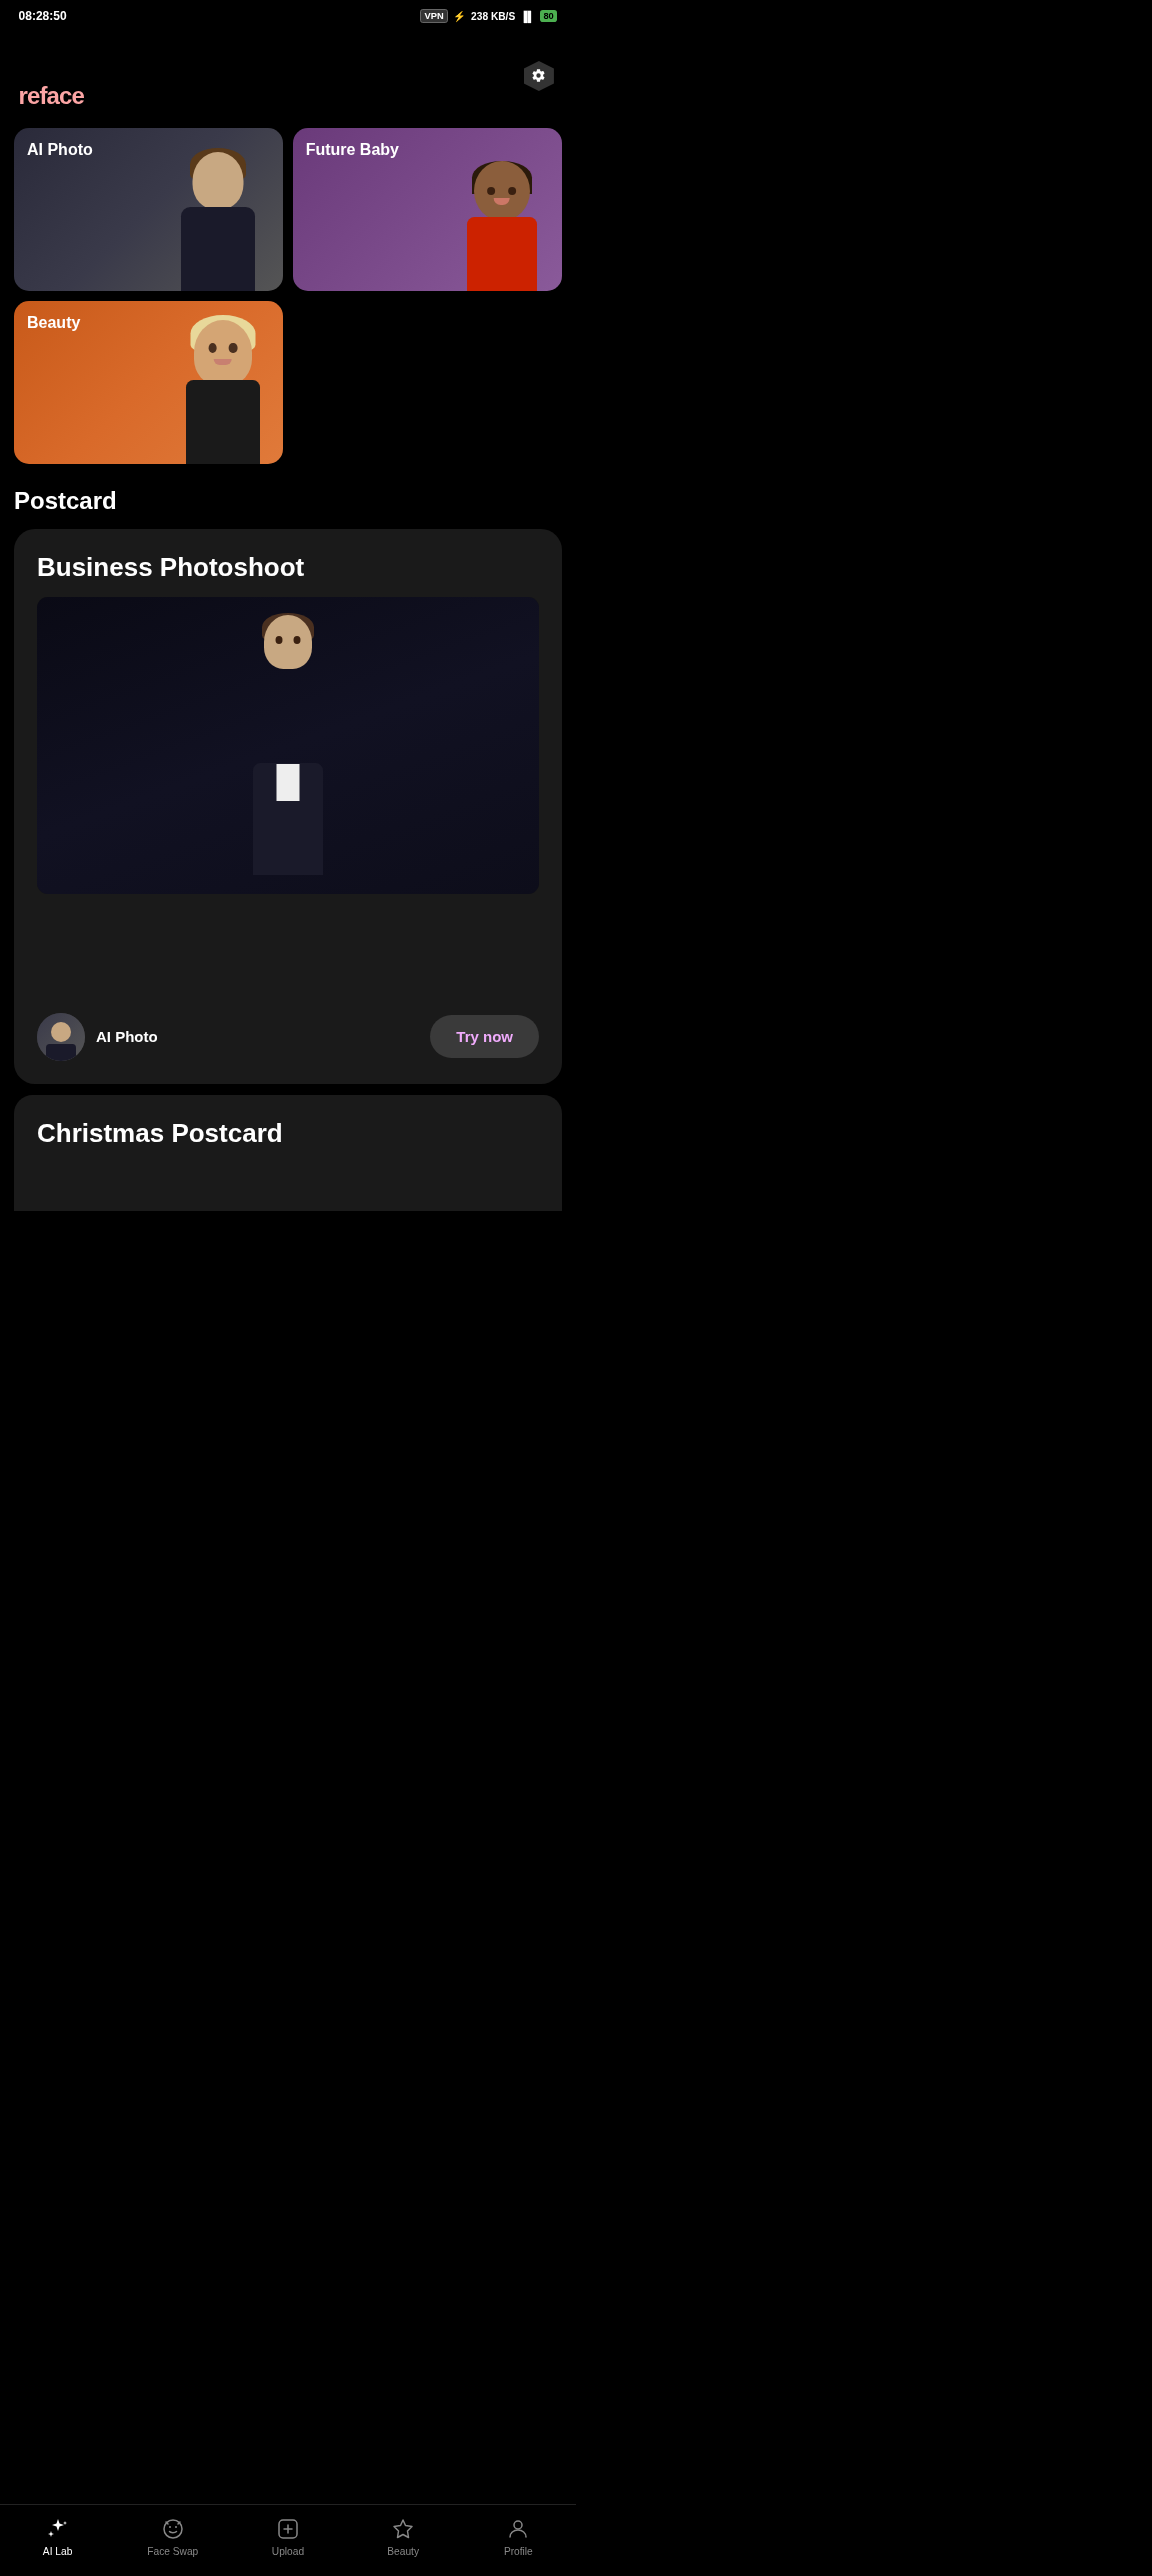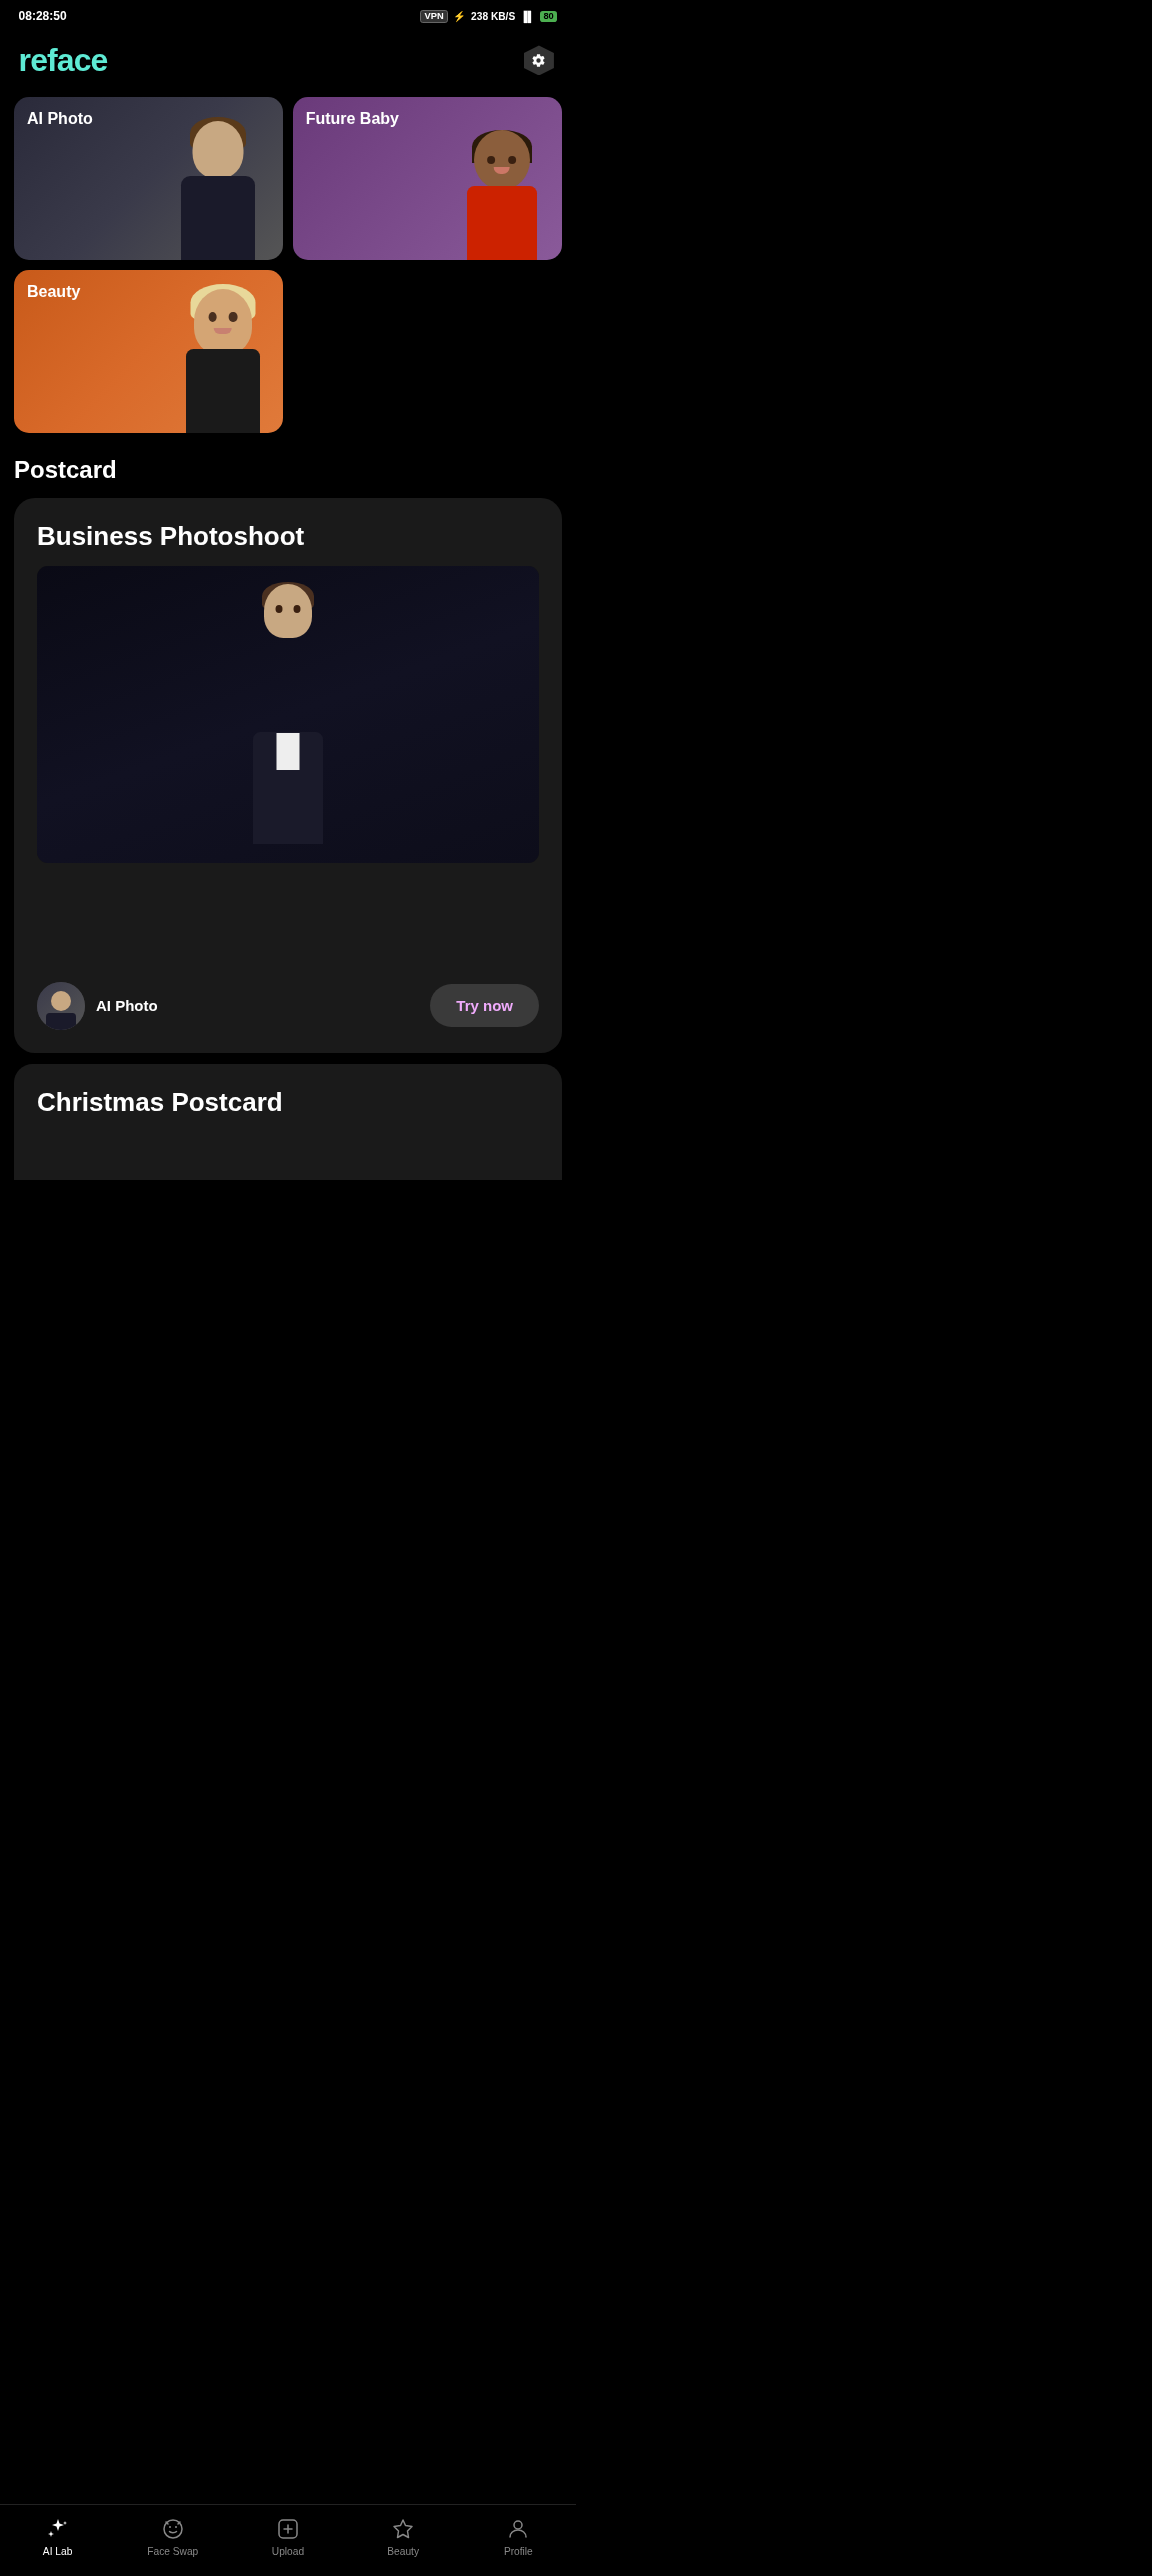"08:28:50" .status-bar { align-items: flex-end -> flex-start }
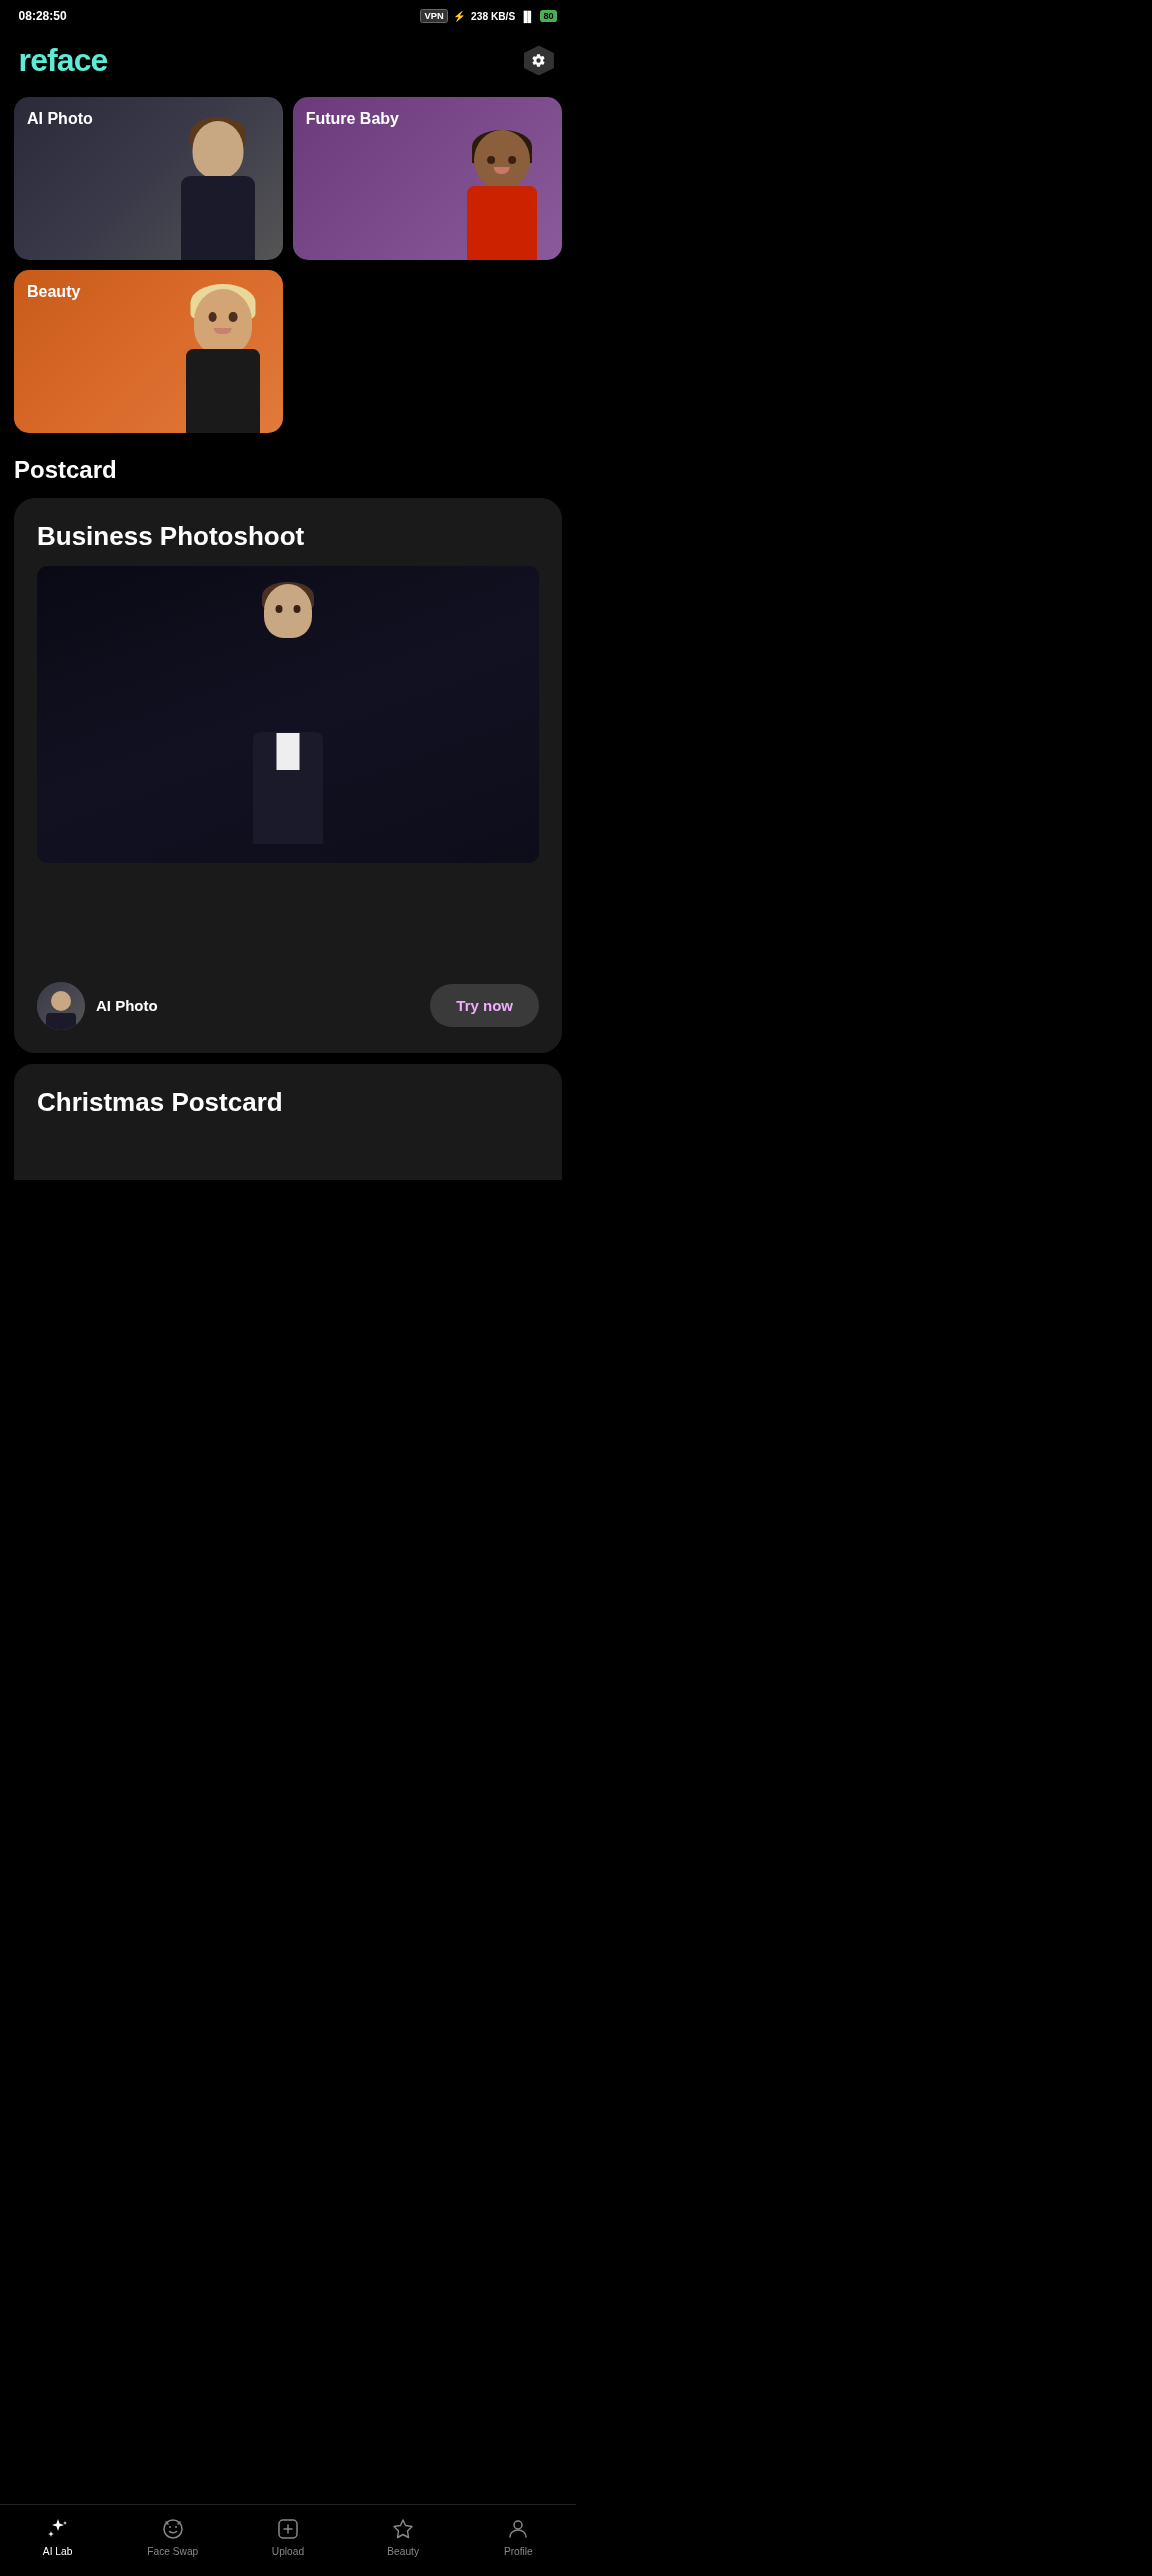"reface" .logo { color: #5eead4 -> #fca5a5; font-size: 32px -> 24px; margin-top: none -> 40px }
